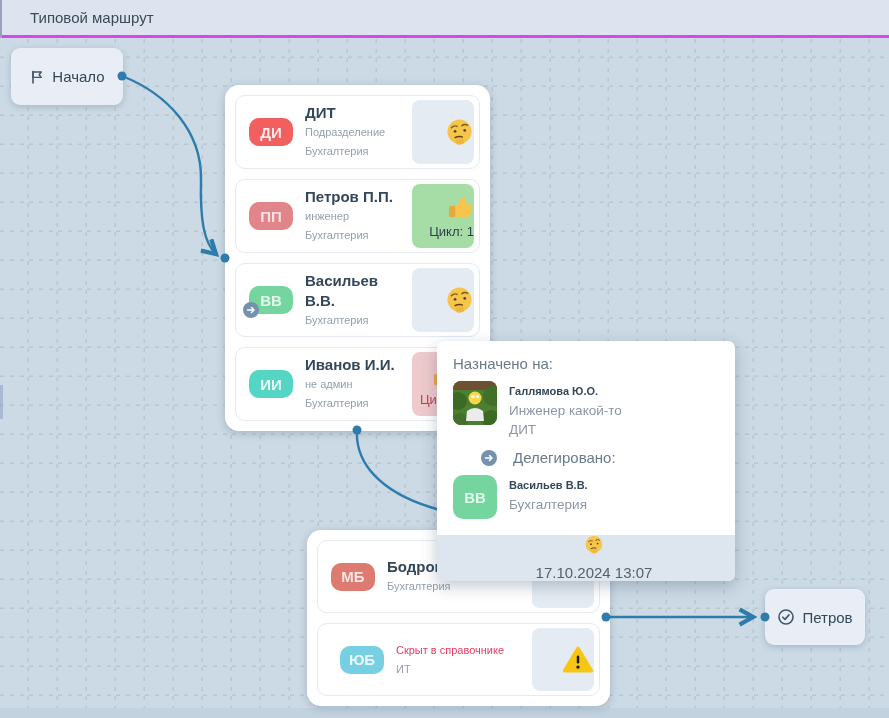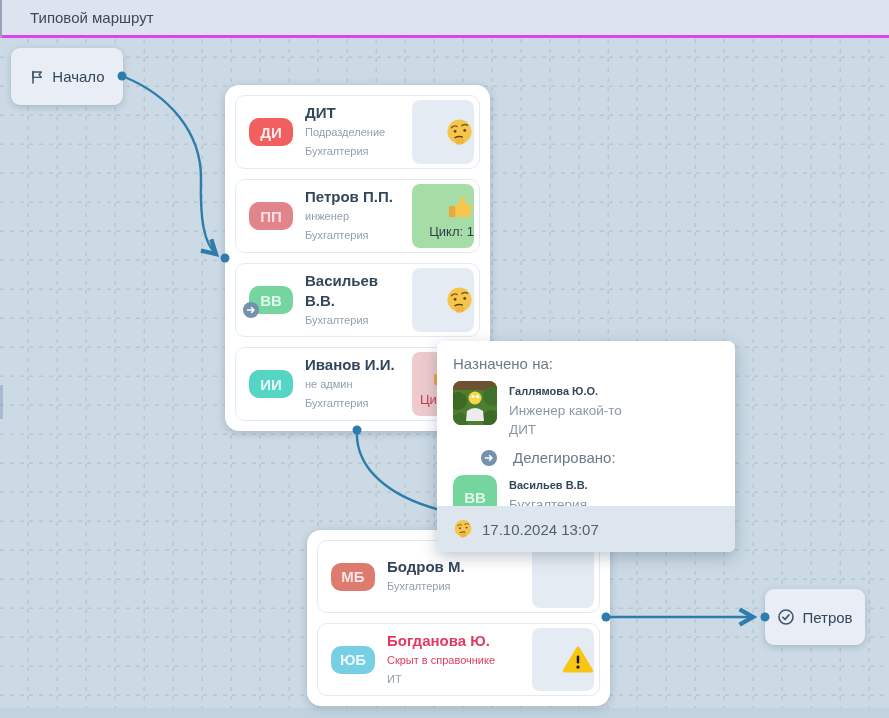"Назначено на:" .tooltip { height: 211px -> 240px }
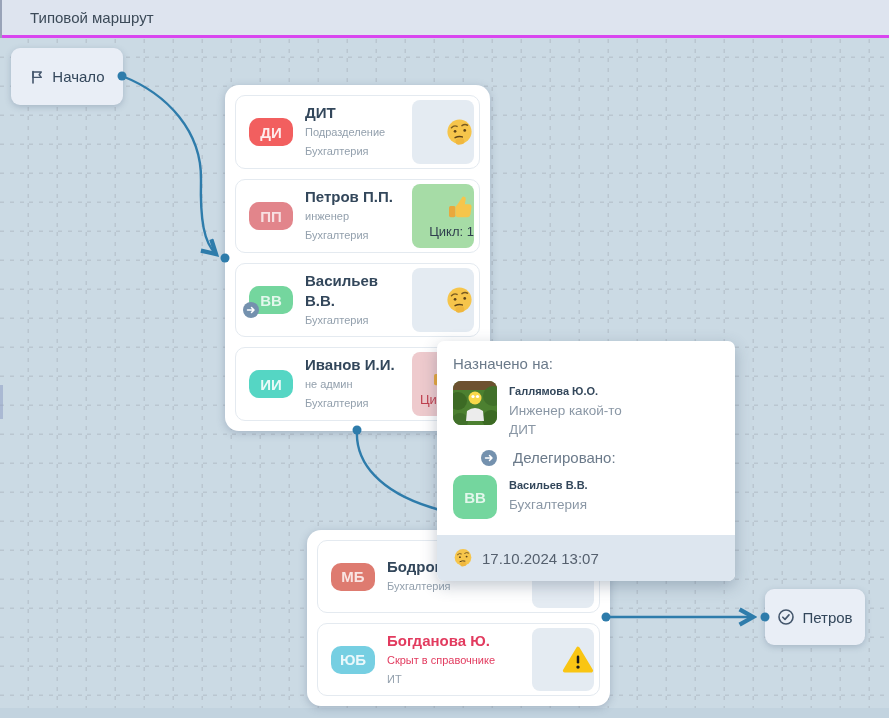"17.10.2024 13:07" .tt-footer { flex-direction: none -> column }
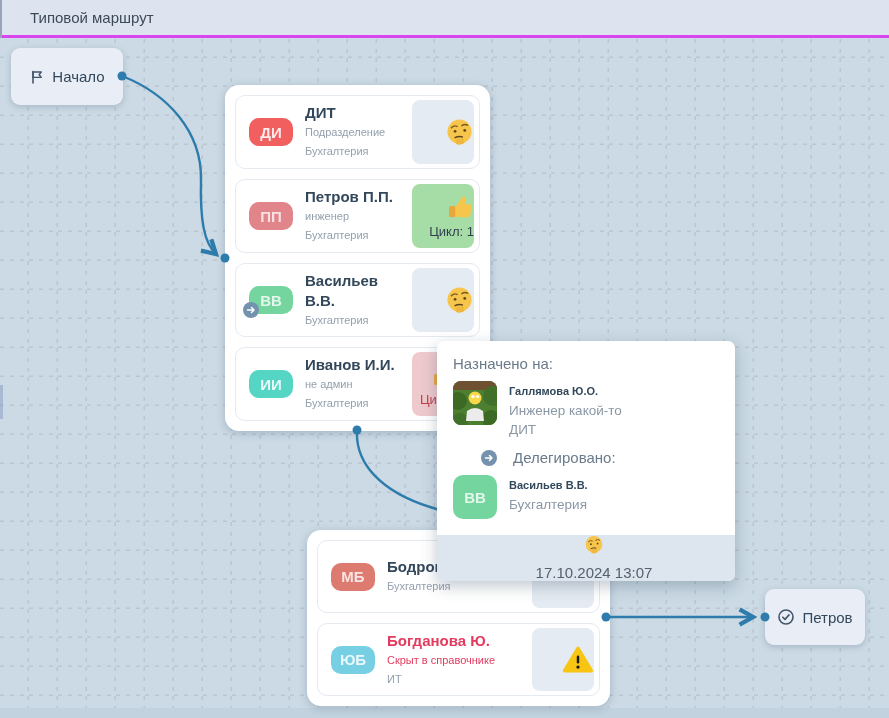"Богданова Ю." div.card-title { html: <div>Богданова Ю.</div> -> none }
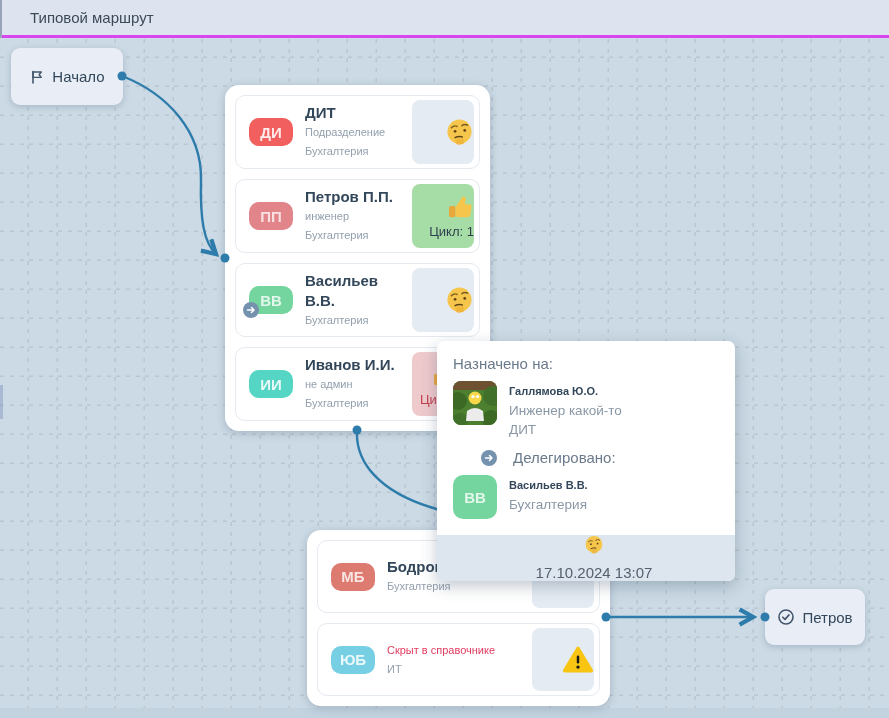"ЮБ" .av-yb { margin-left: none -> 9px }
